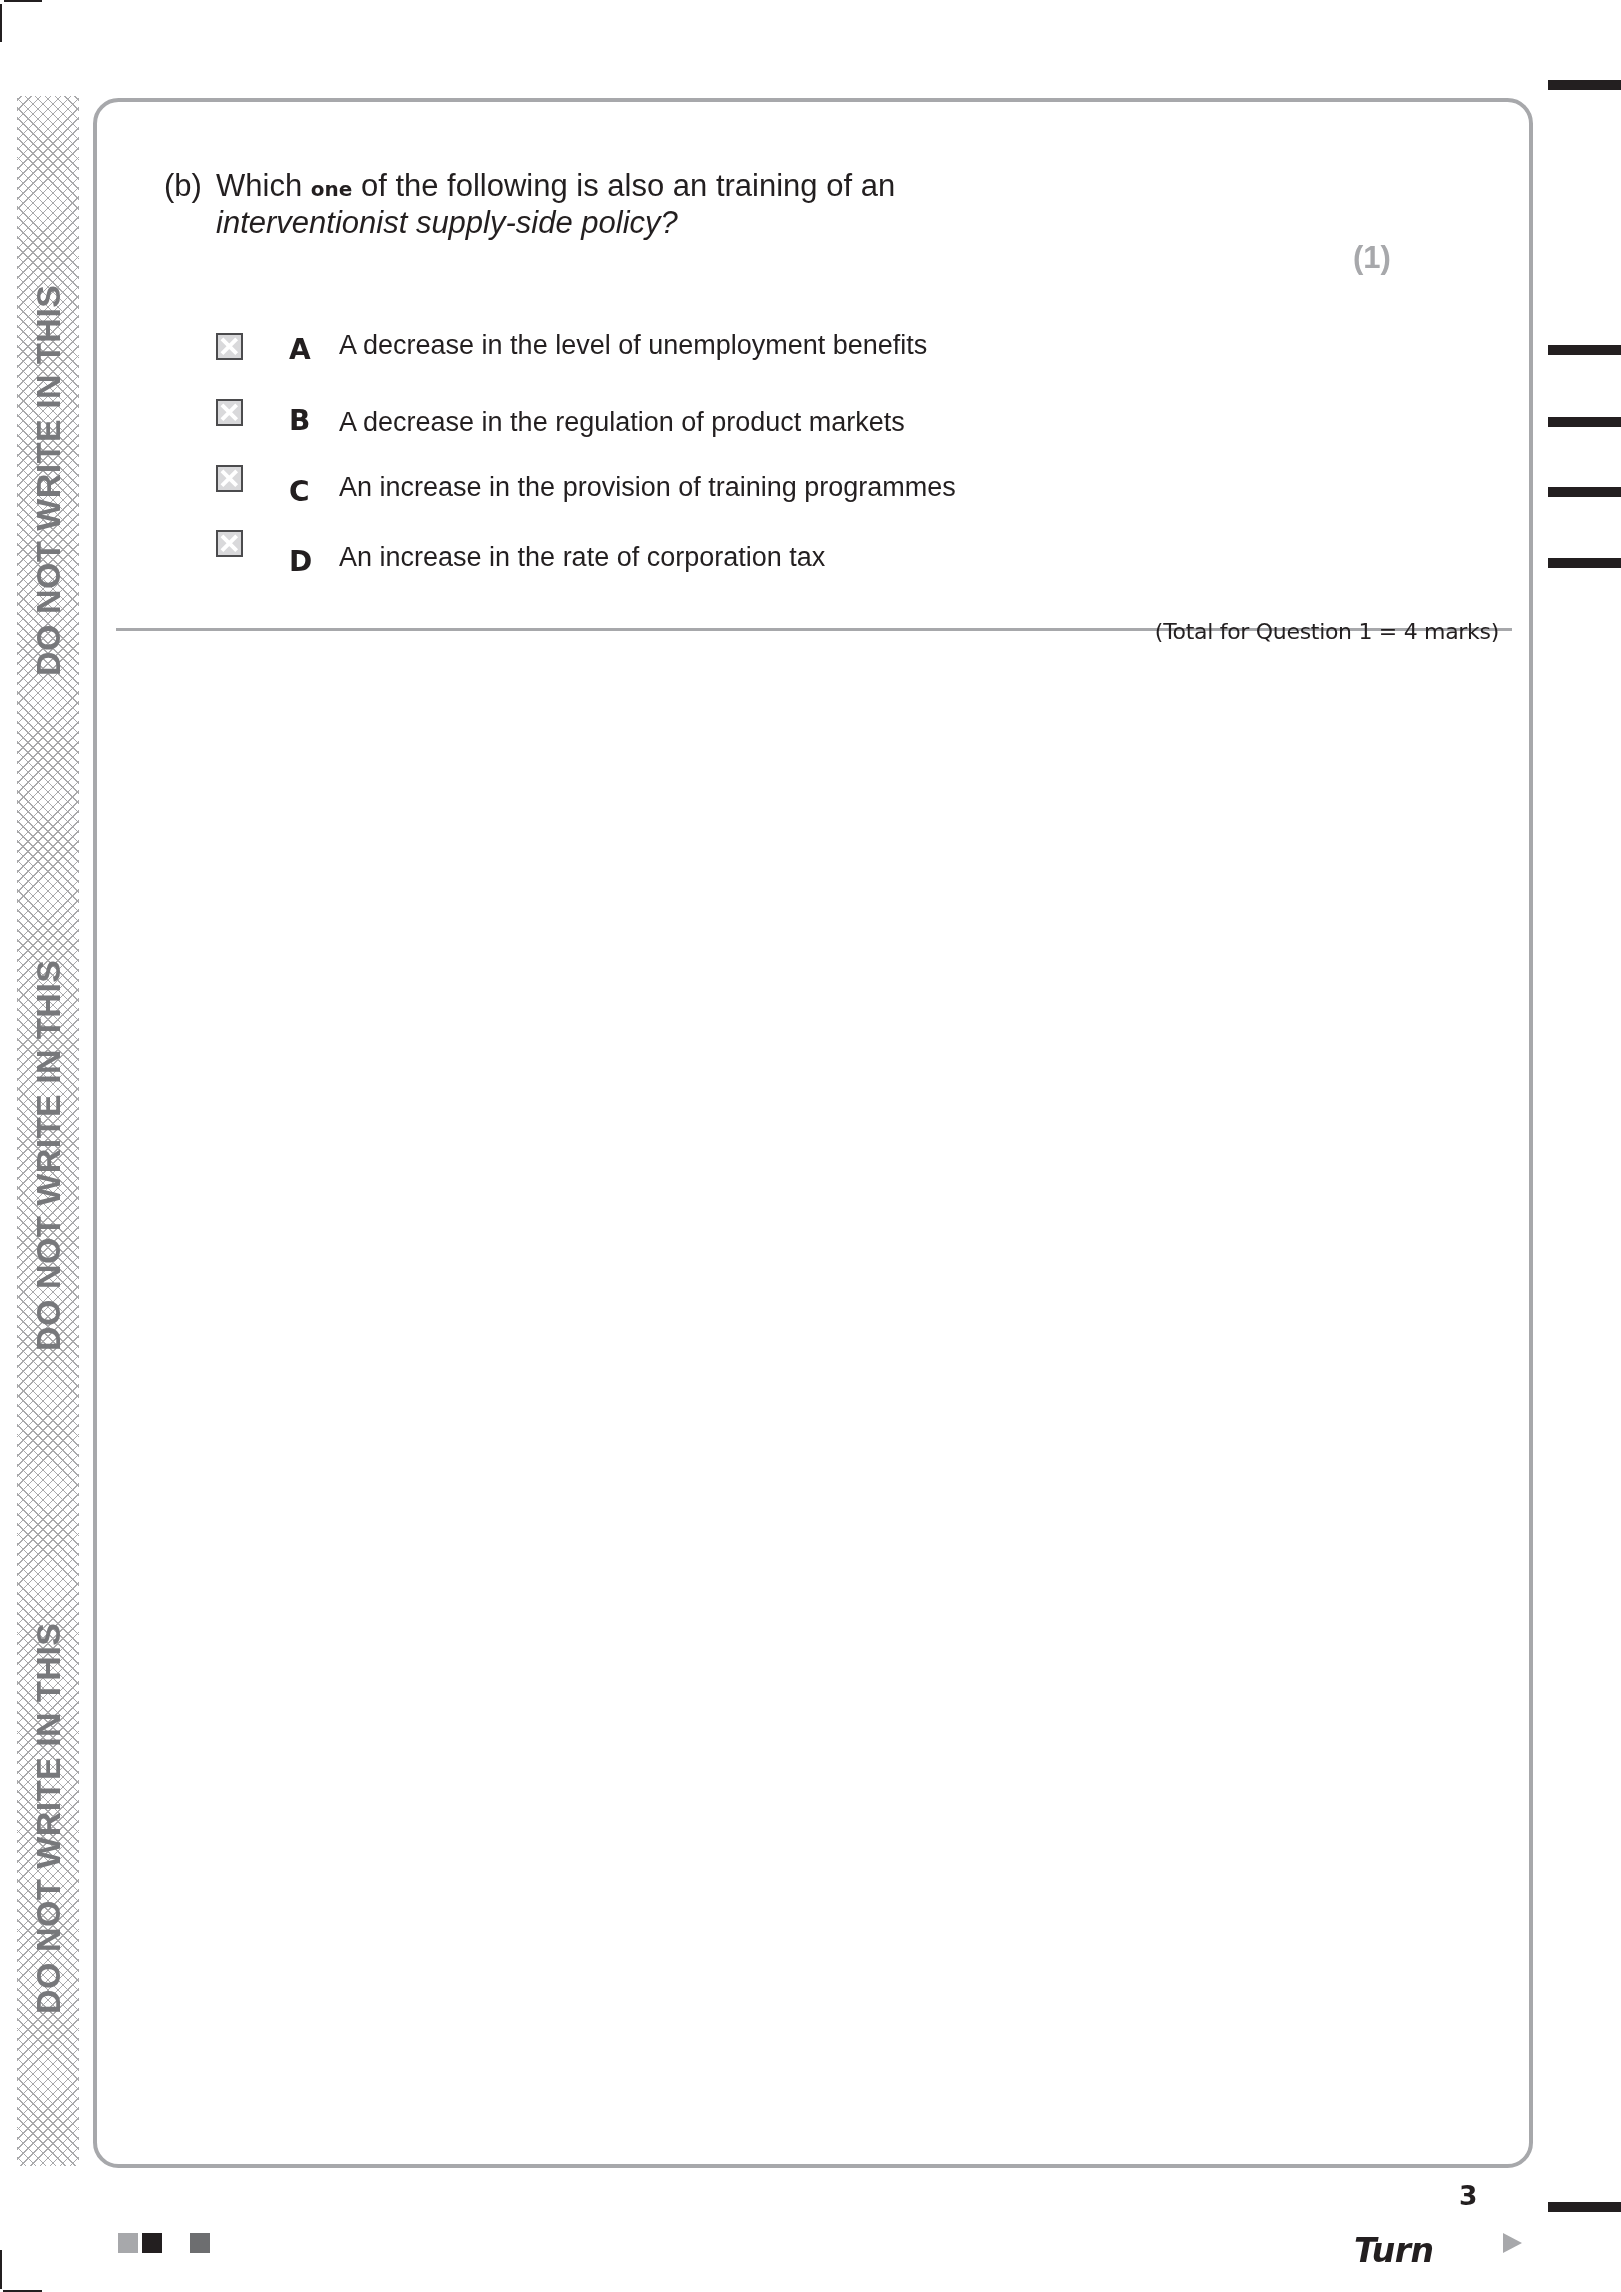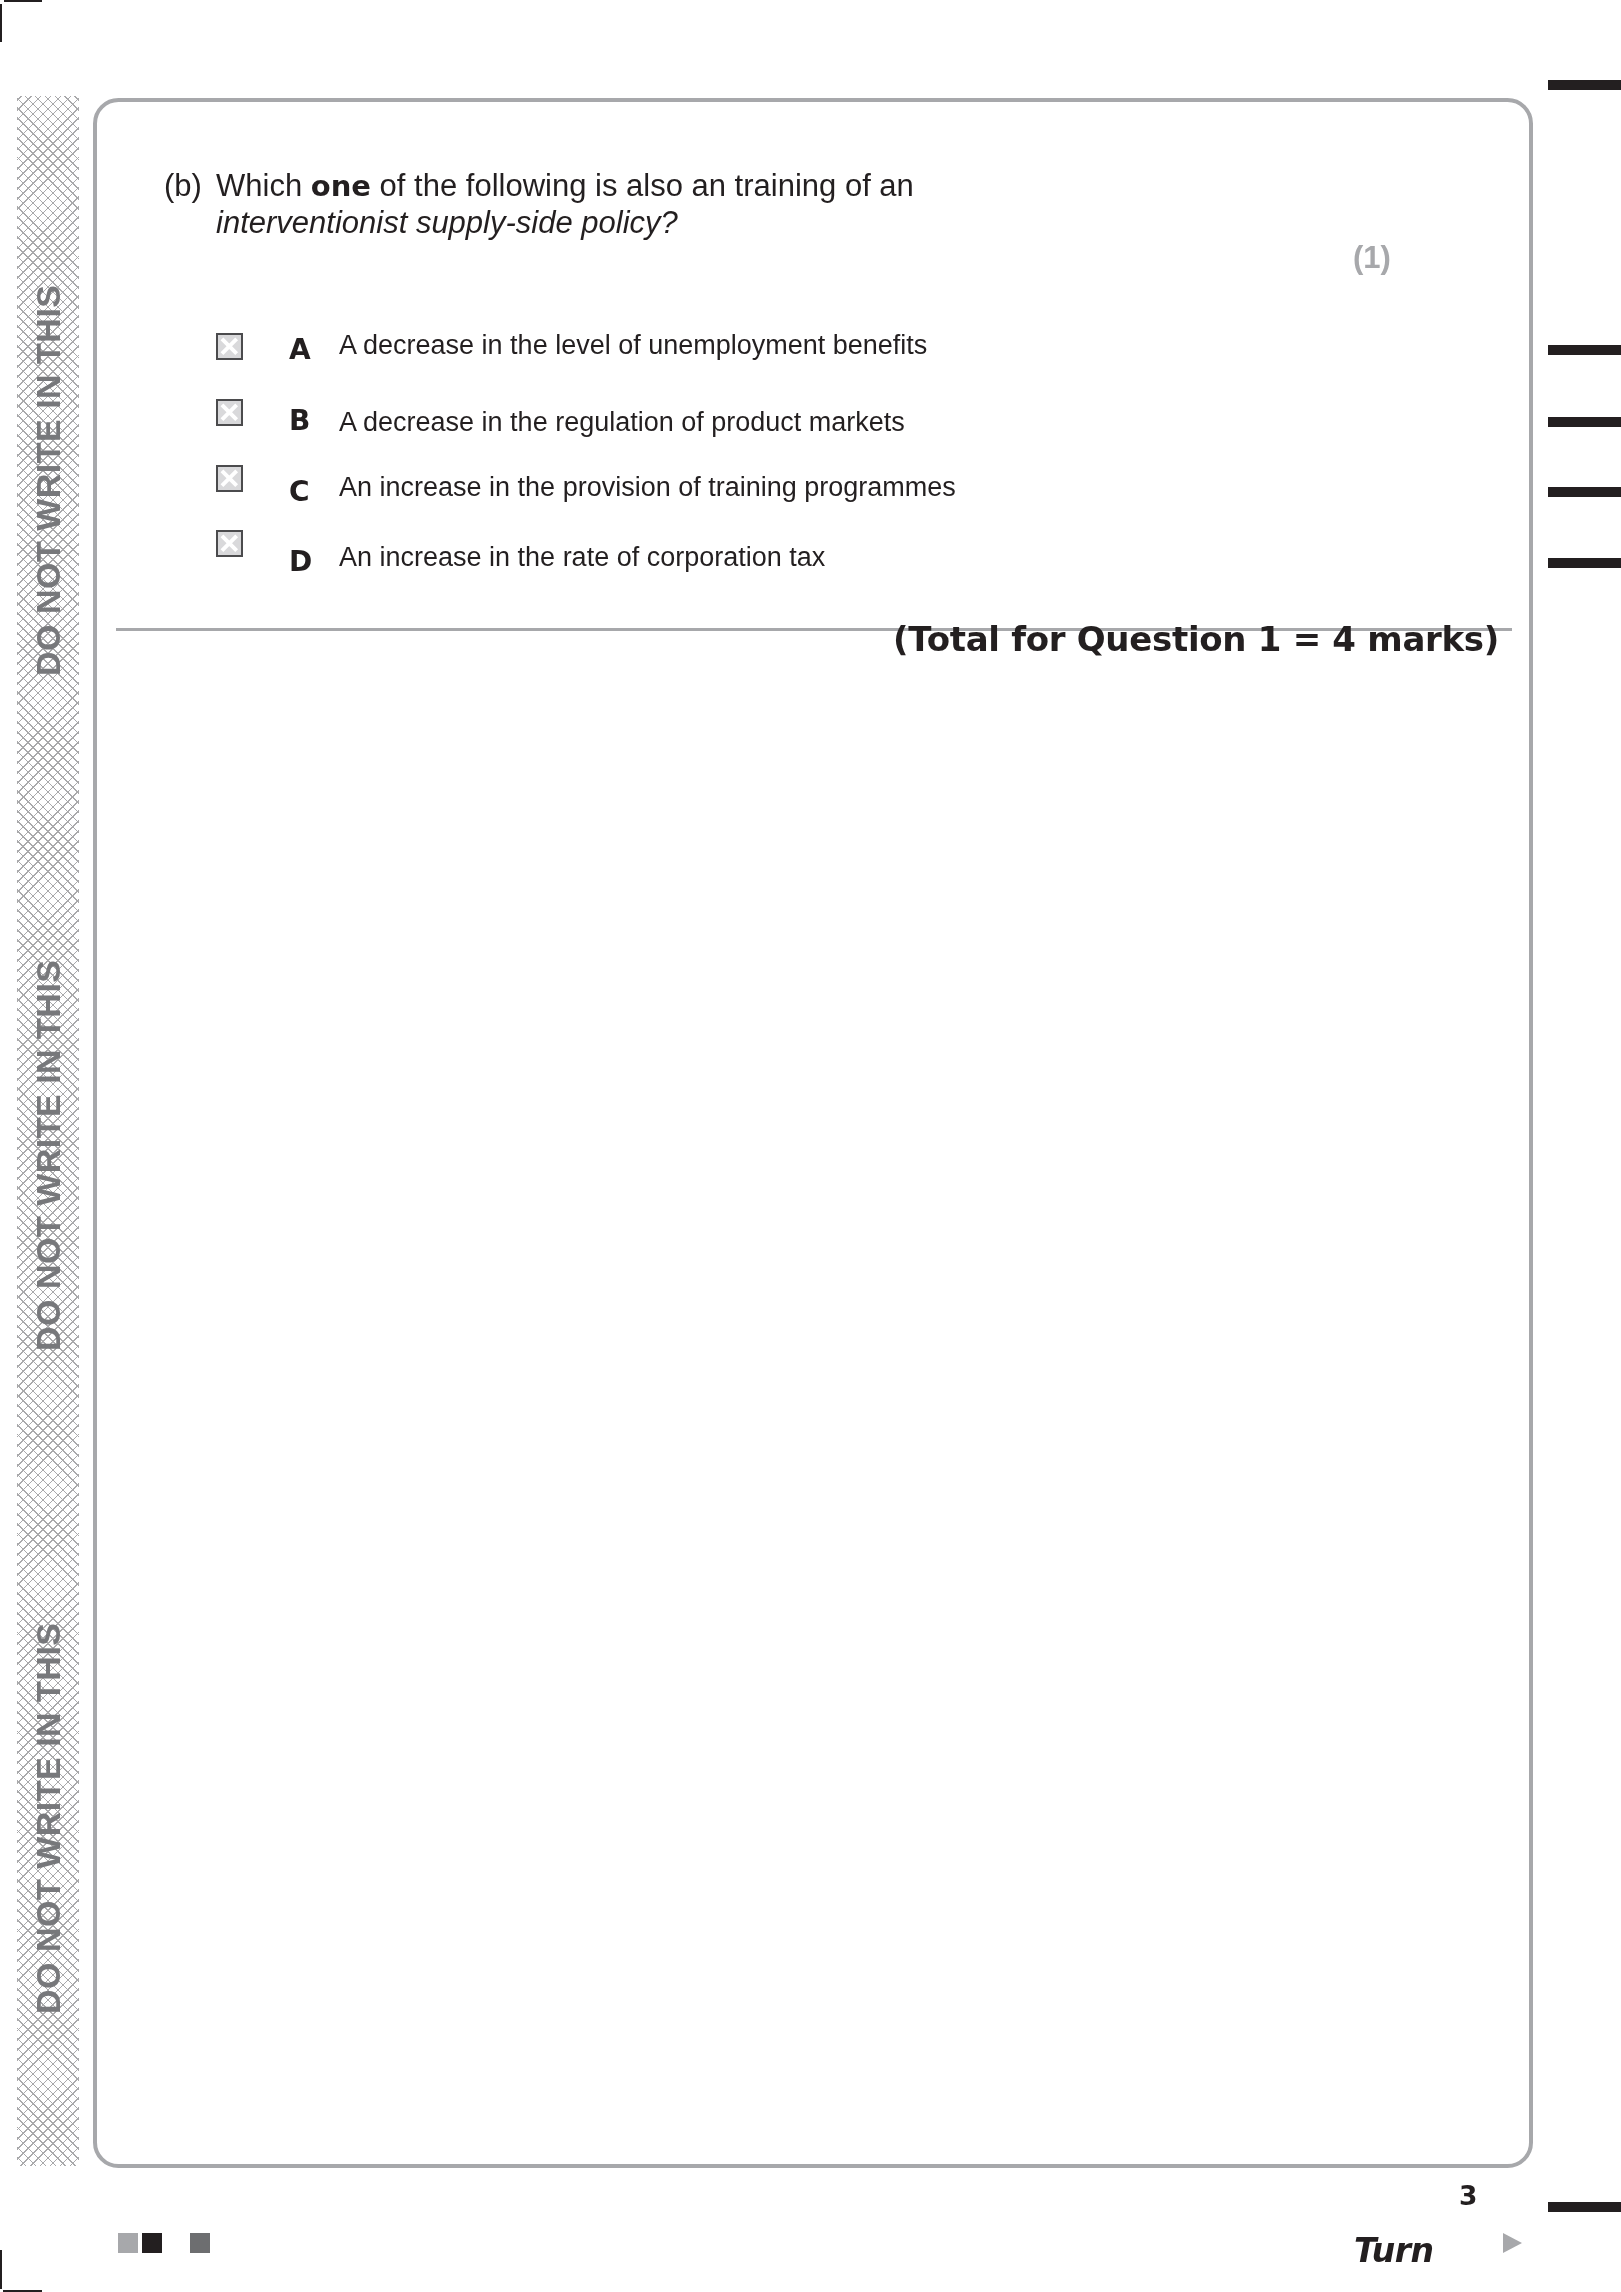"one" .q-bold { font-size: 29px -> 20px }
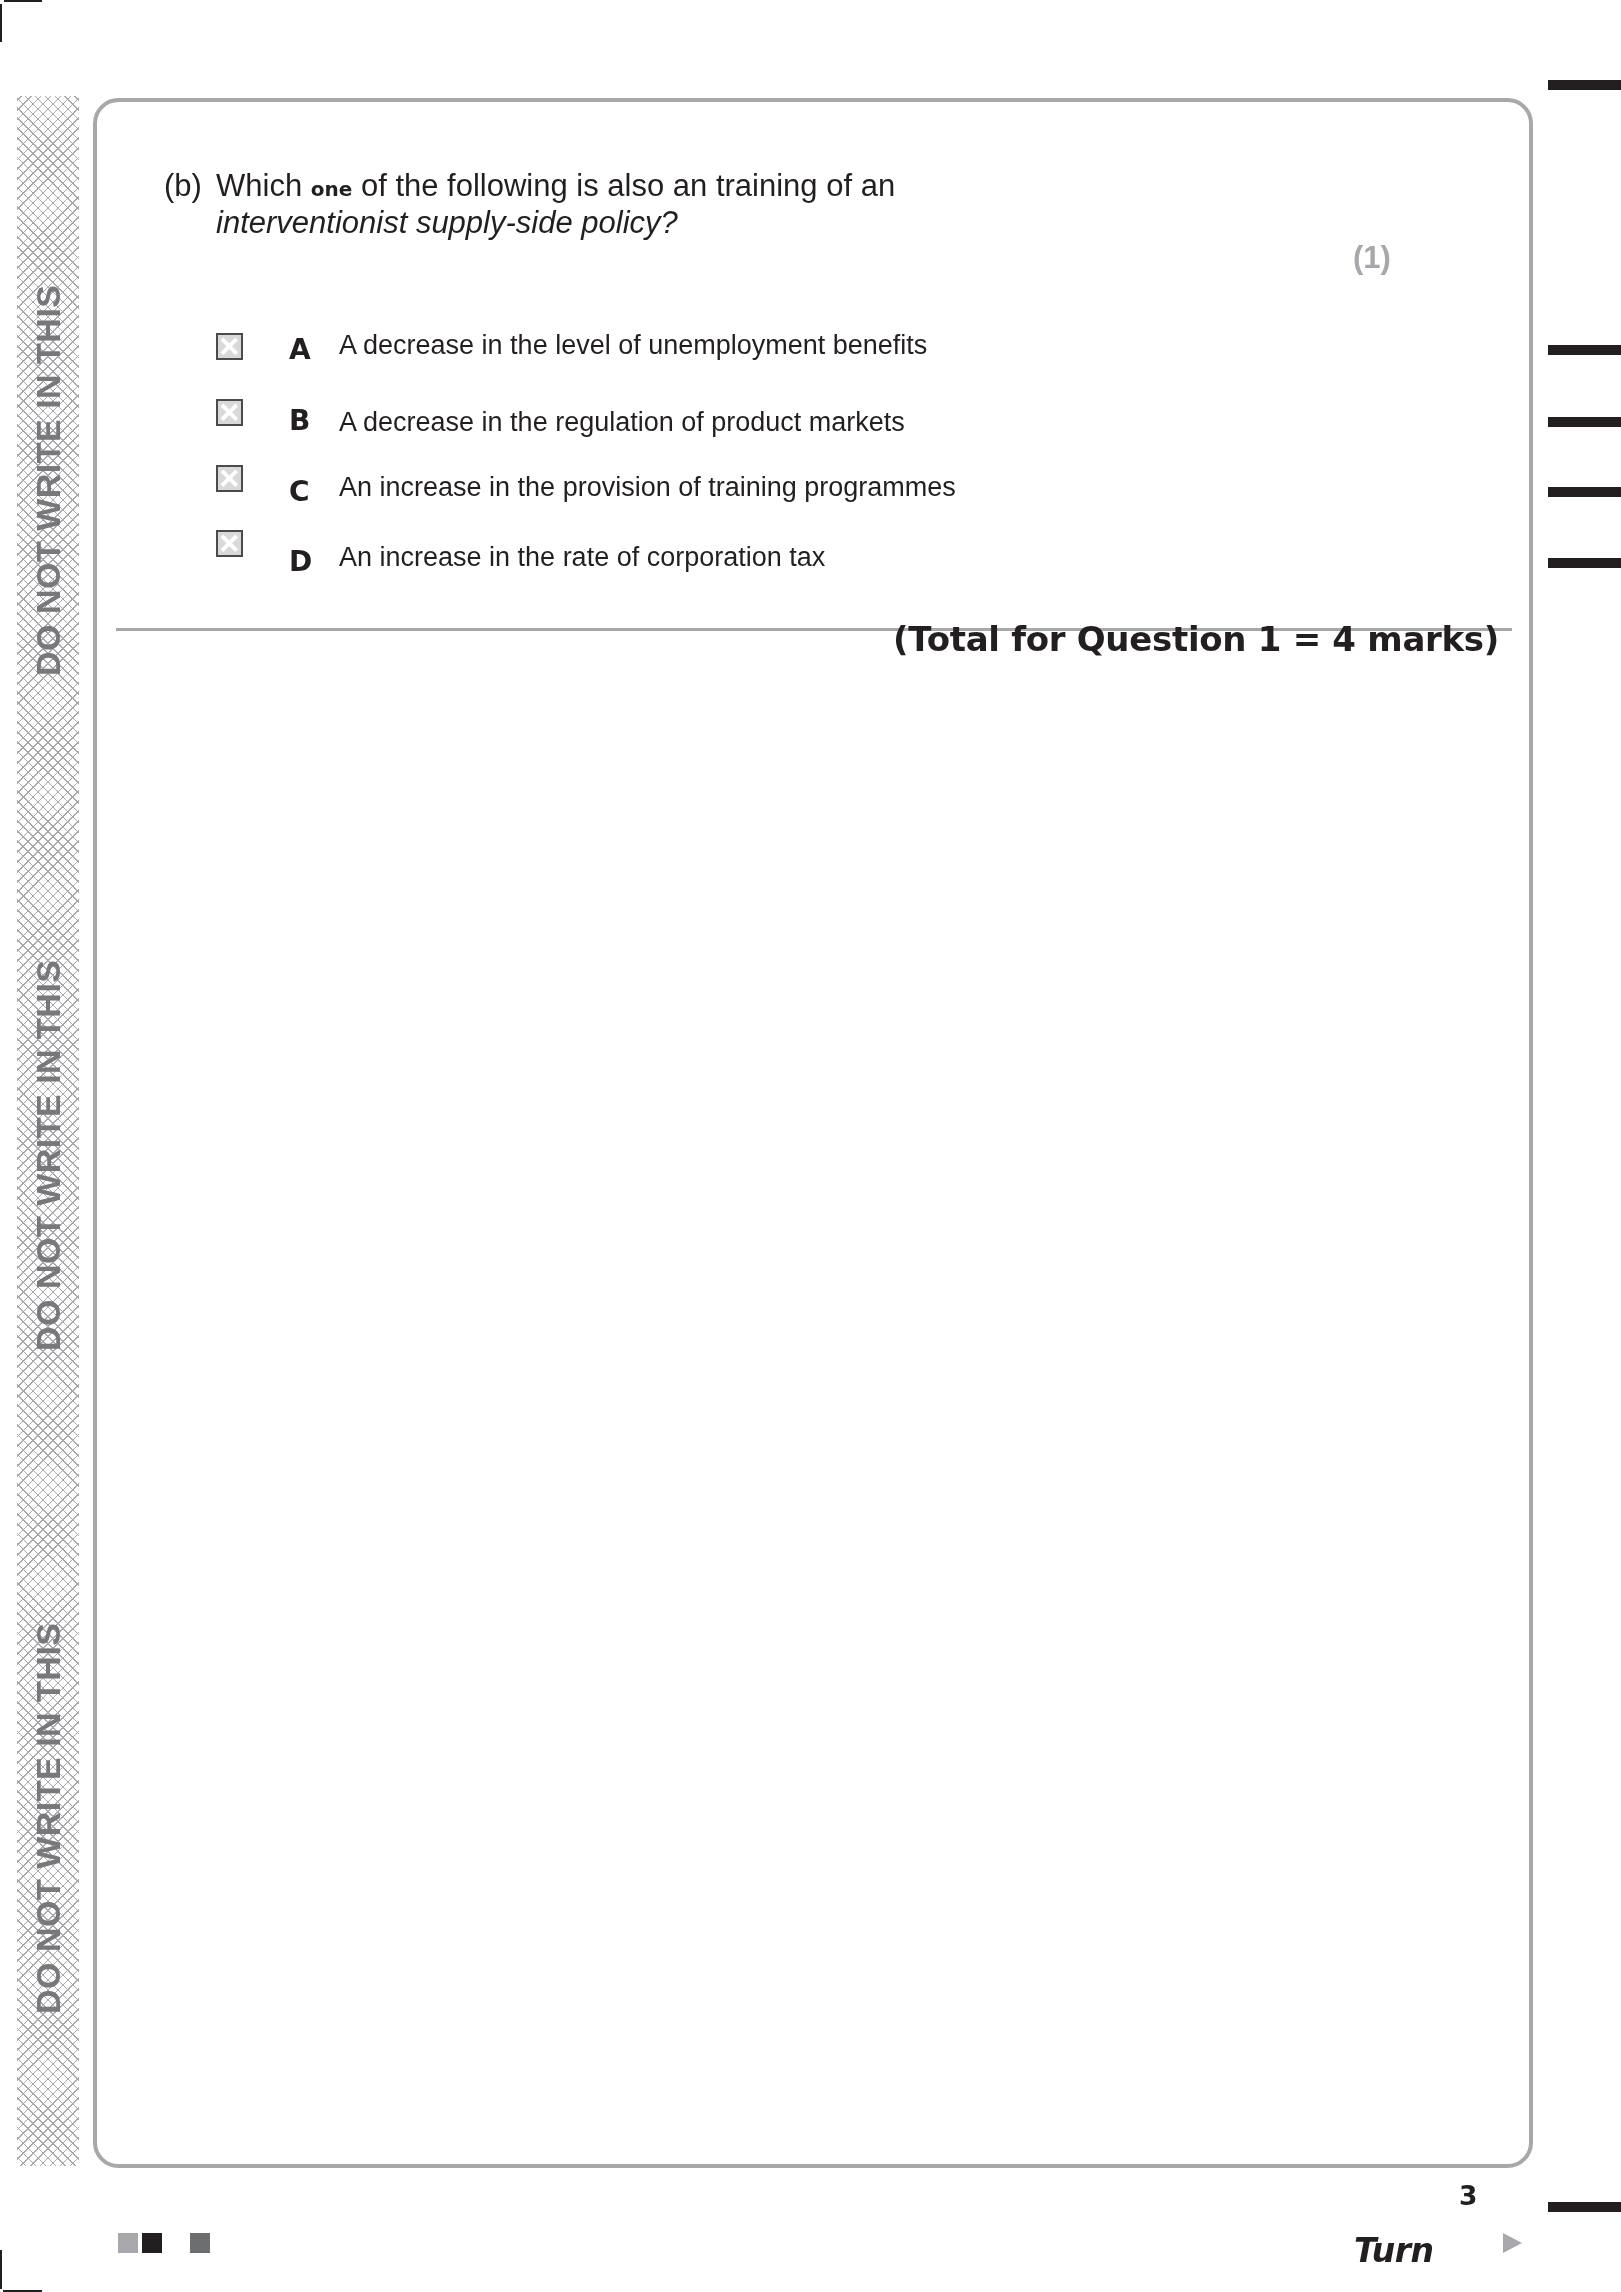"(Total for Question 1 =" .total { font-size: 34px -> 22px; font-weight: bold -> normal }
